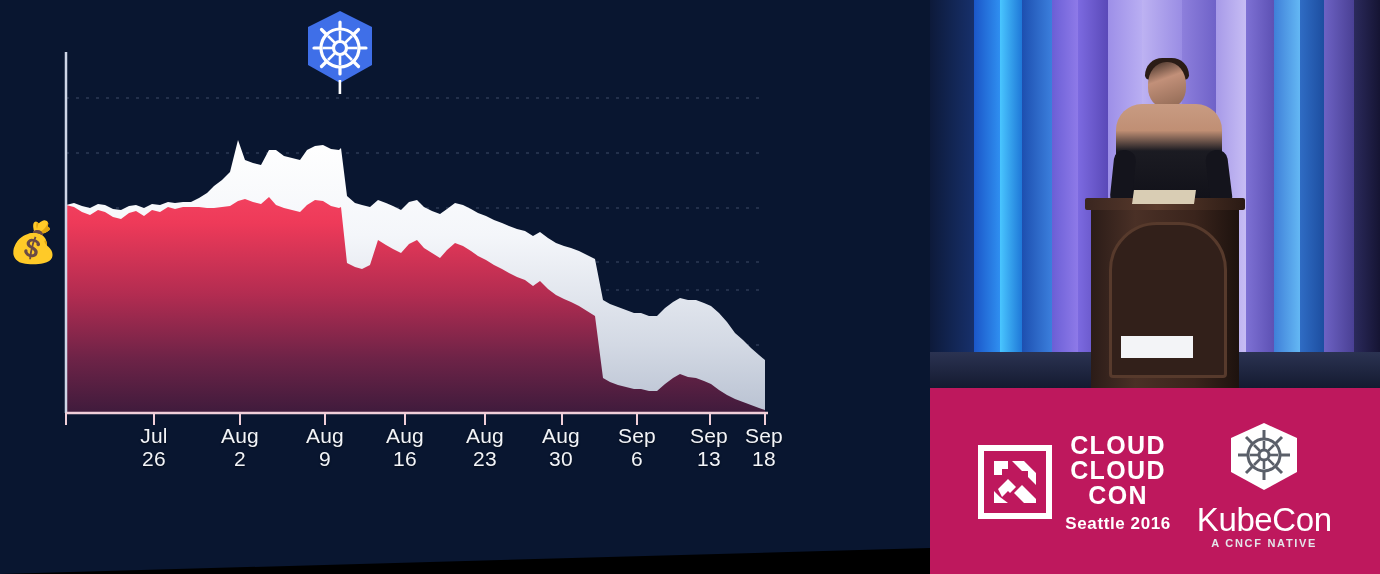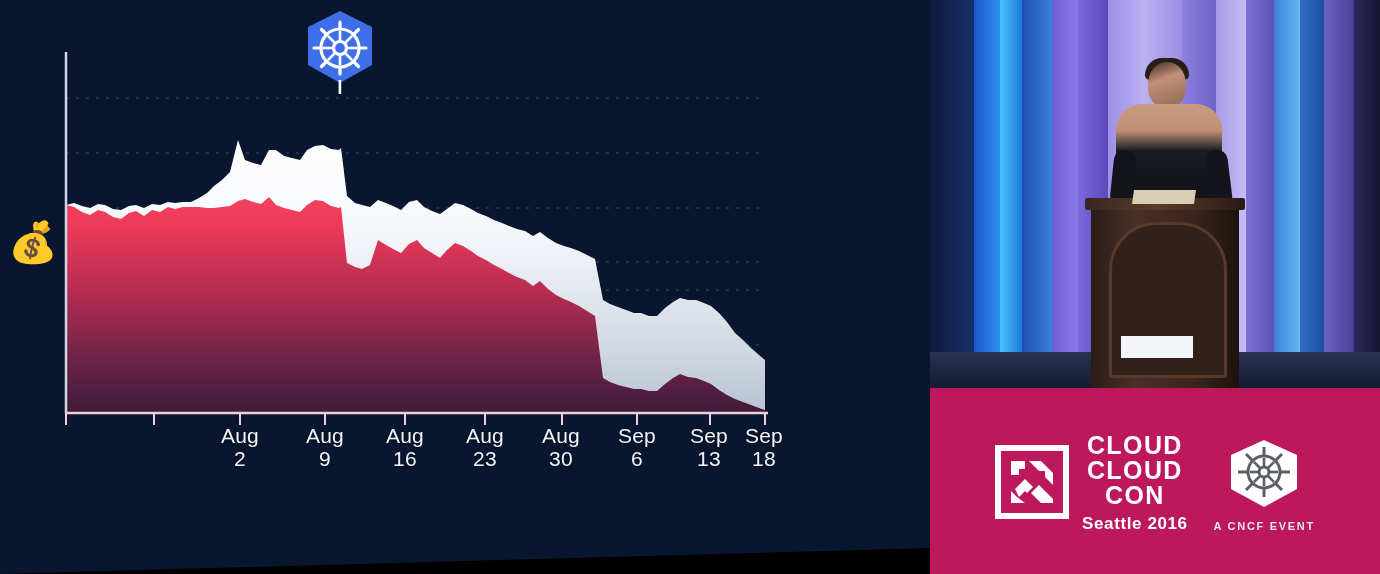"Jul" div.xlabel { html: none -> <div>Jul 26</div> }
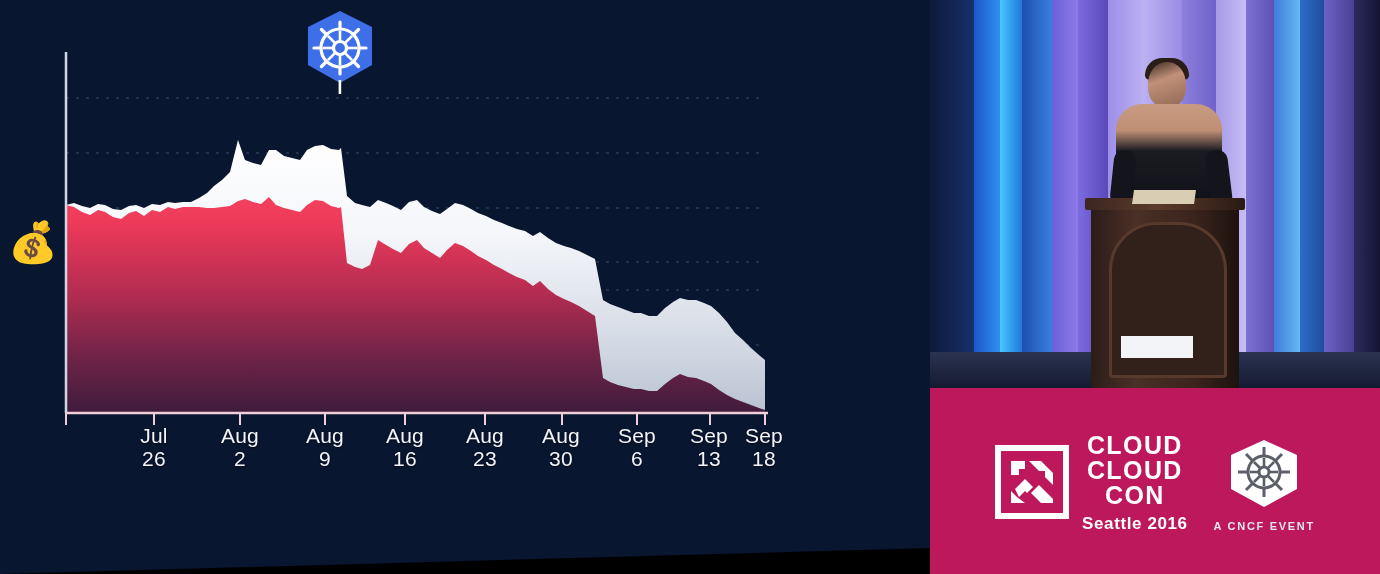"KubeCon" span { html: none -> <span>KubeCon</span> }
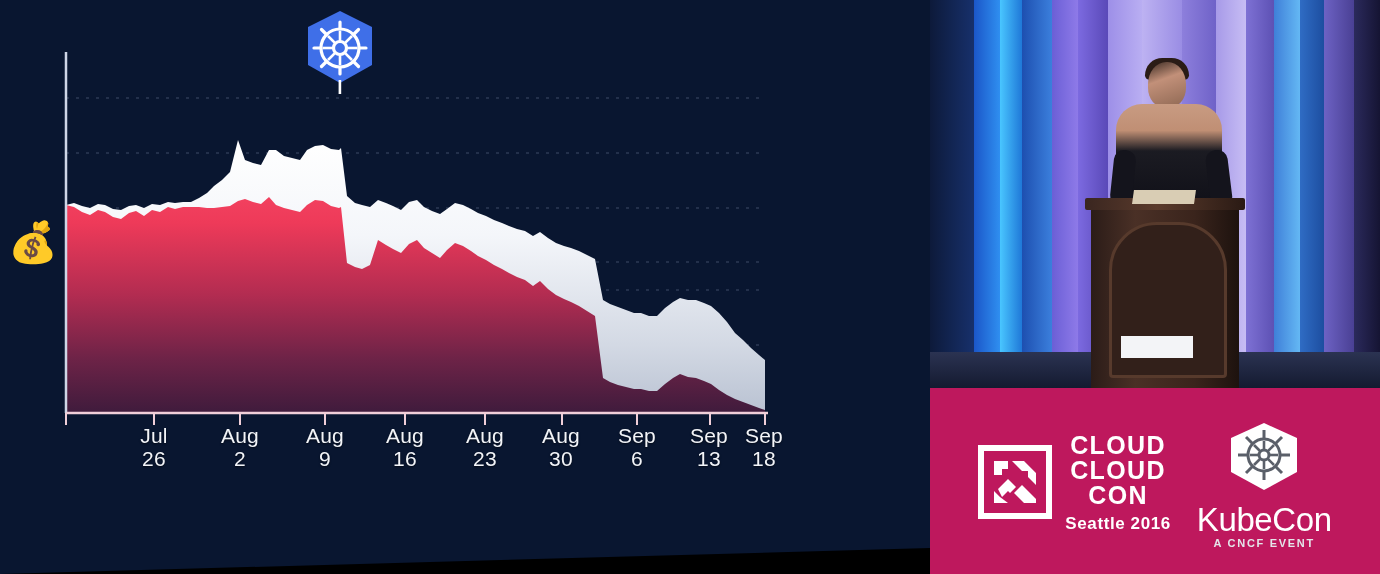"A CNCF EVENT" span { text: EVENT -> NATIVE }
